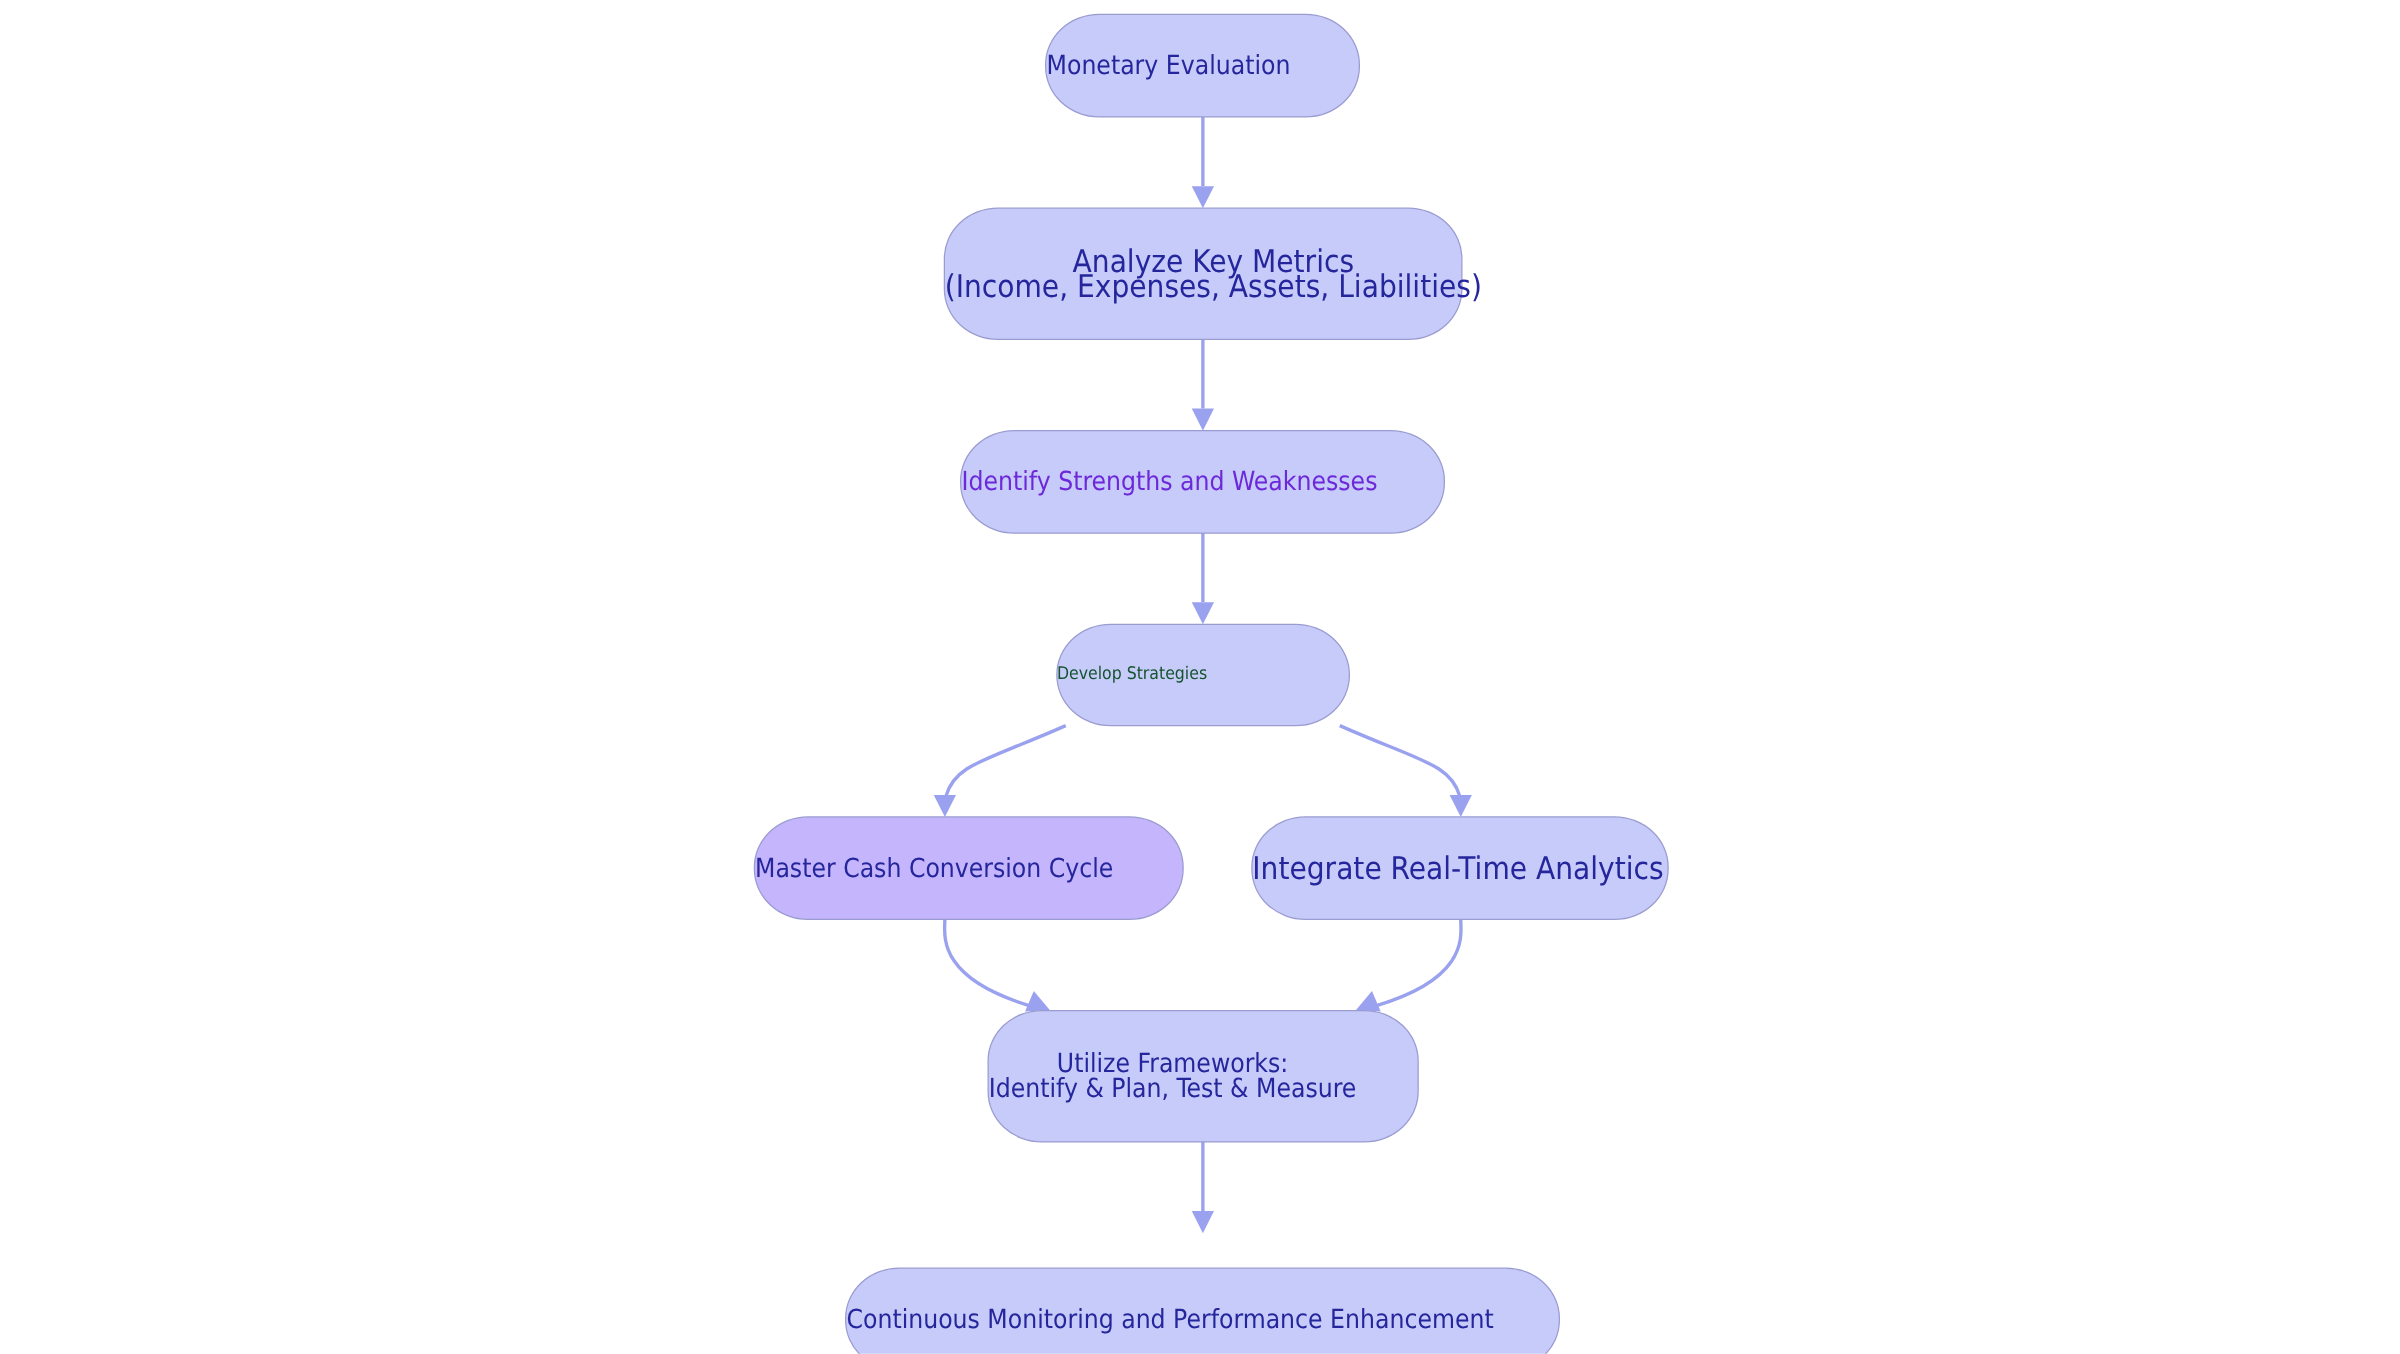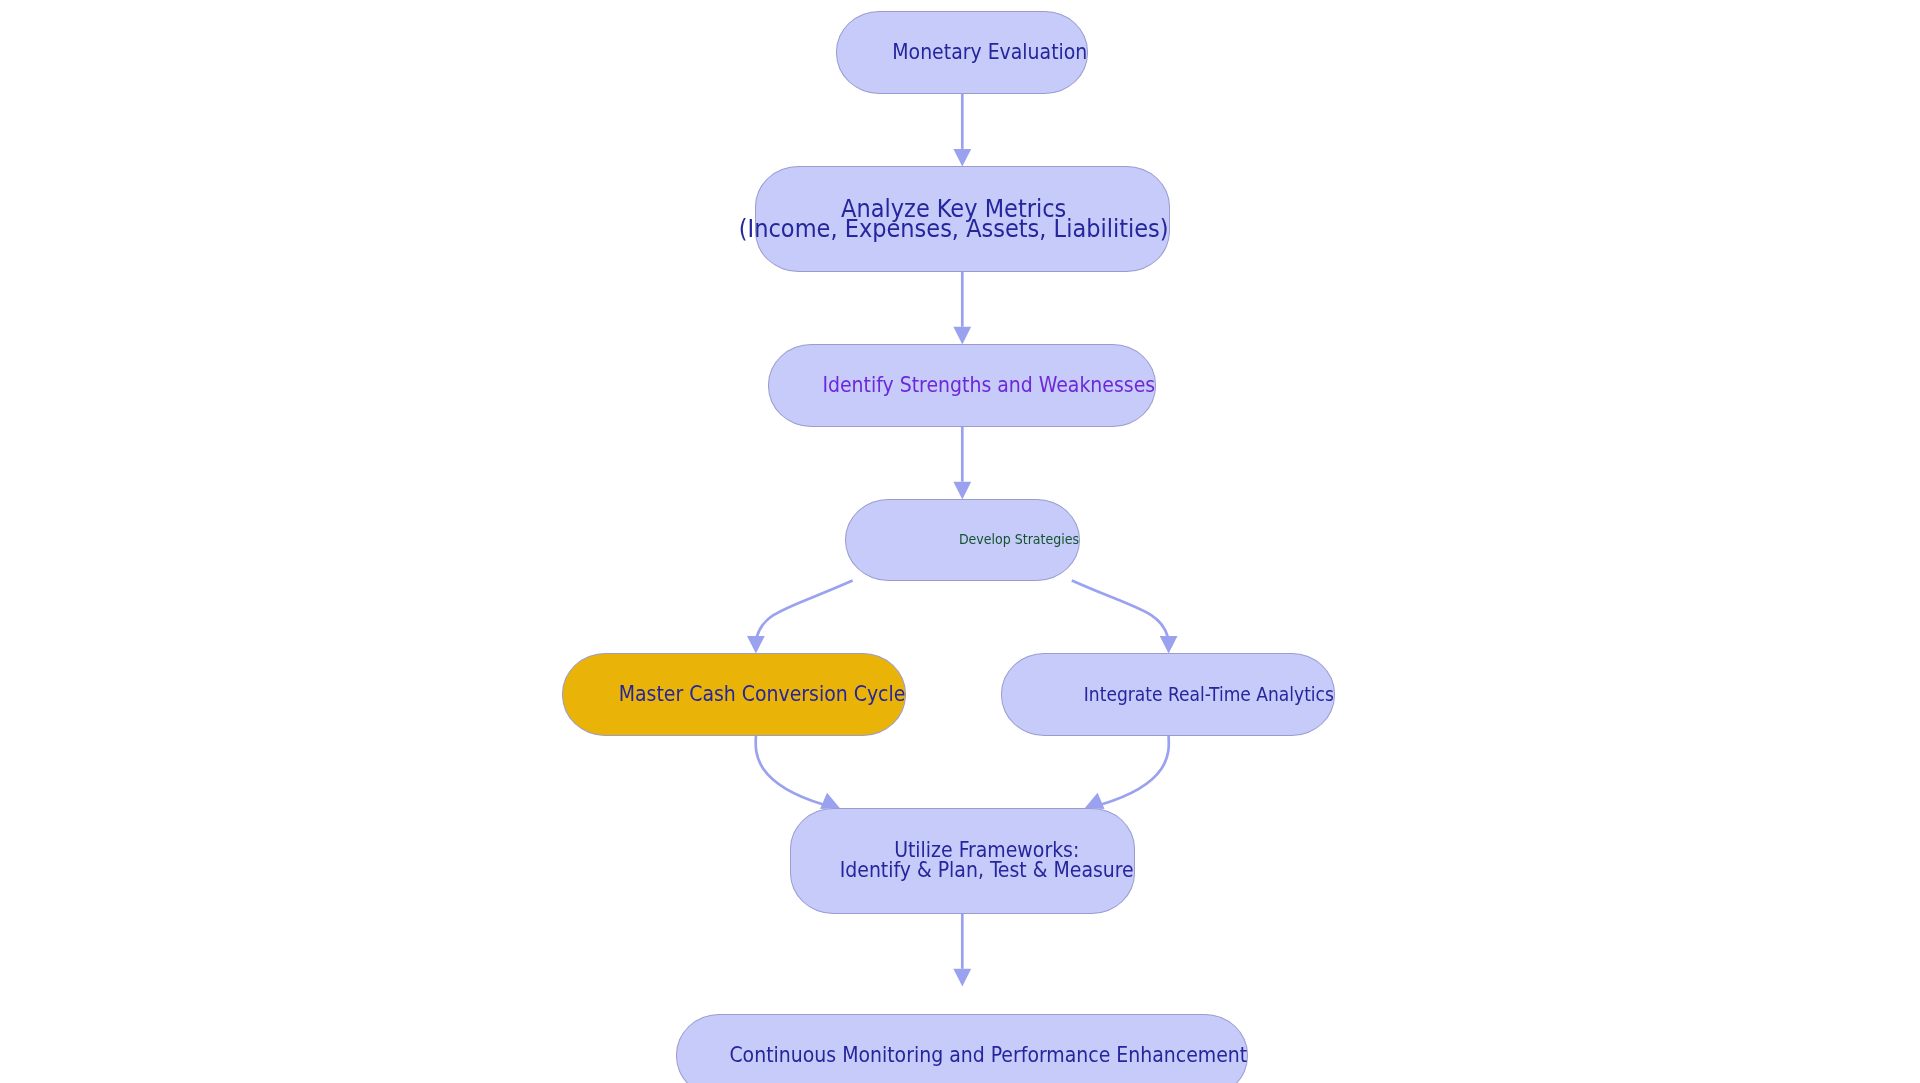"Monetary Evaluation" .node { justify-content: flex-end -> flex-start }
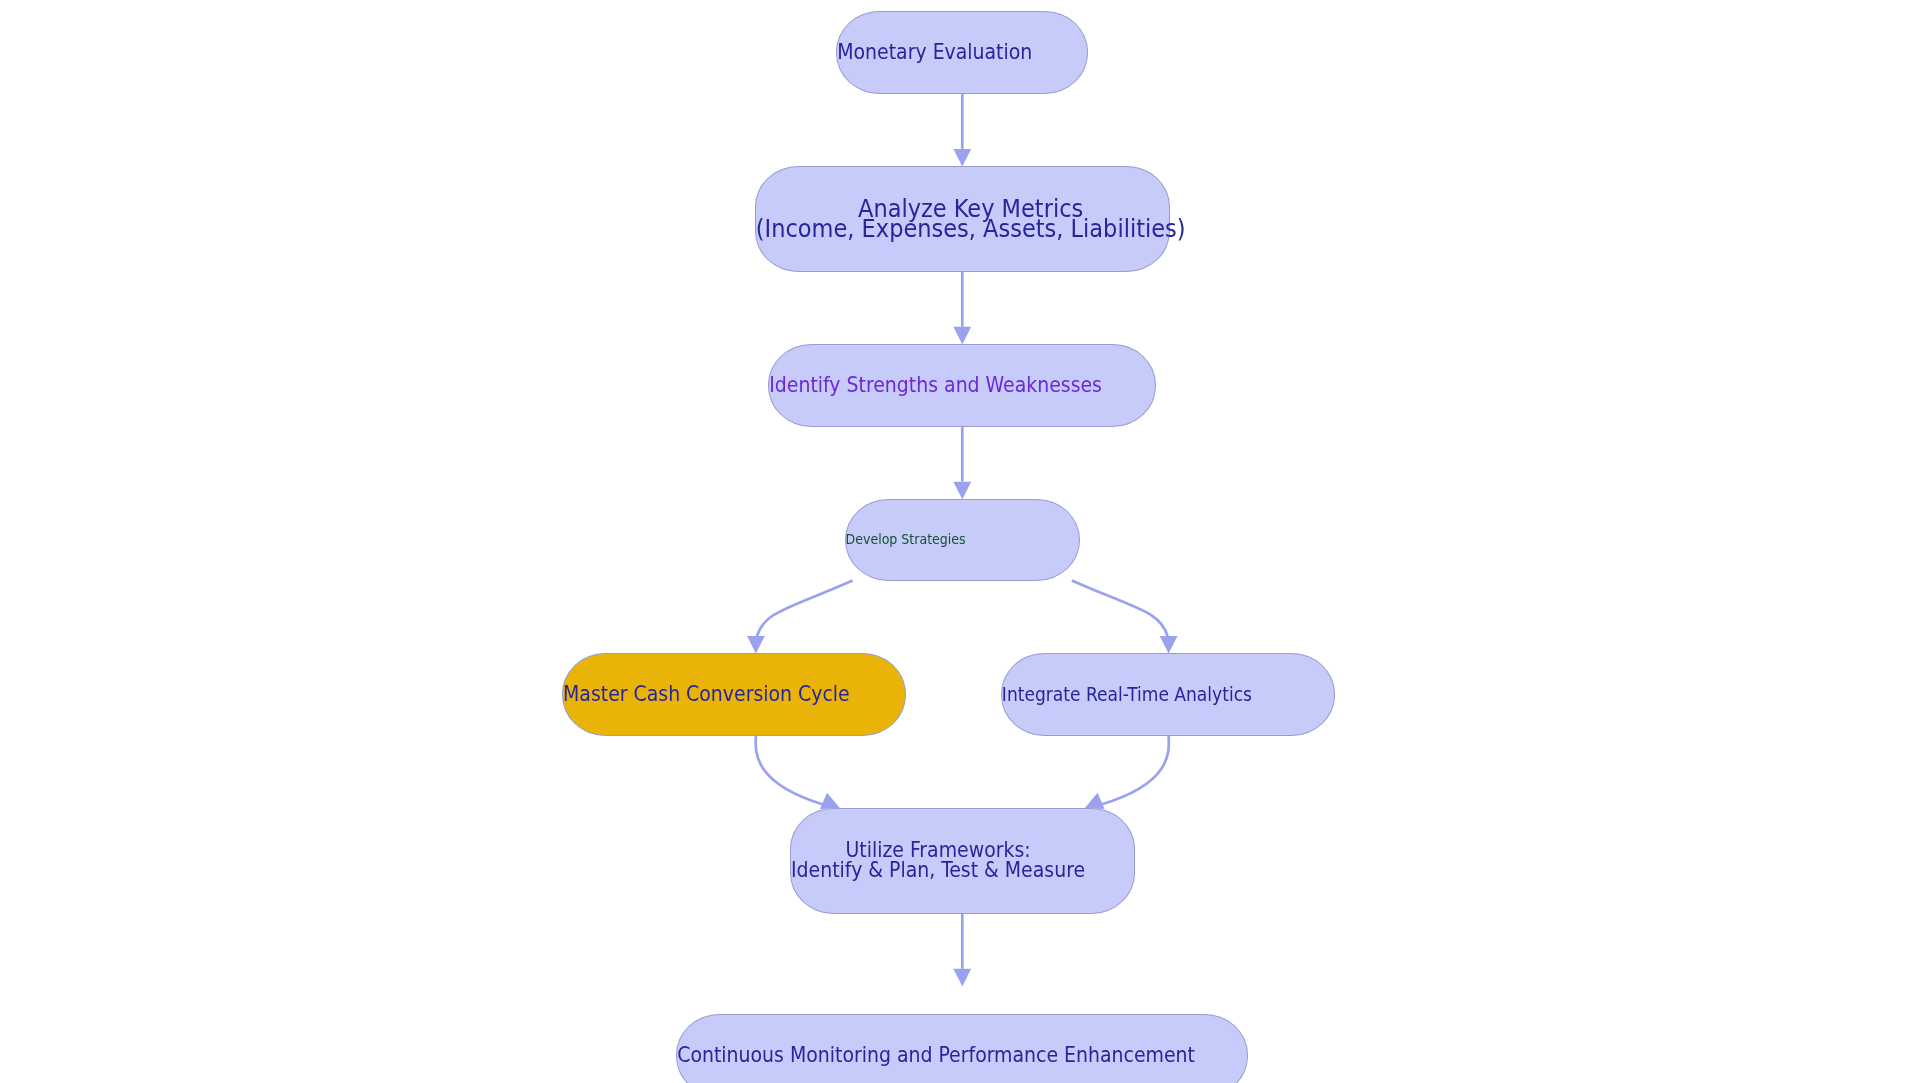"Master Cash Conversion Cycle" div.node { background: #eab308 -> #c4b5fd; left: 562px -> 603px }
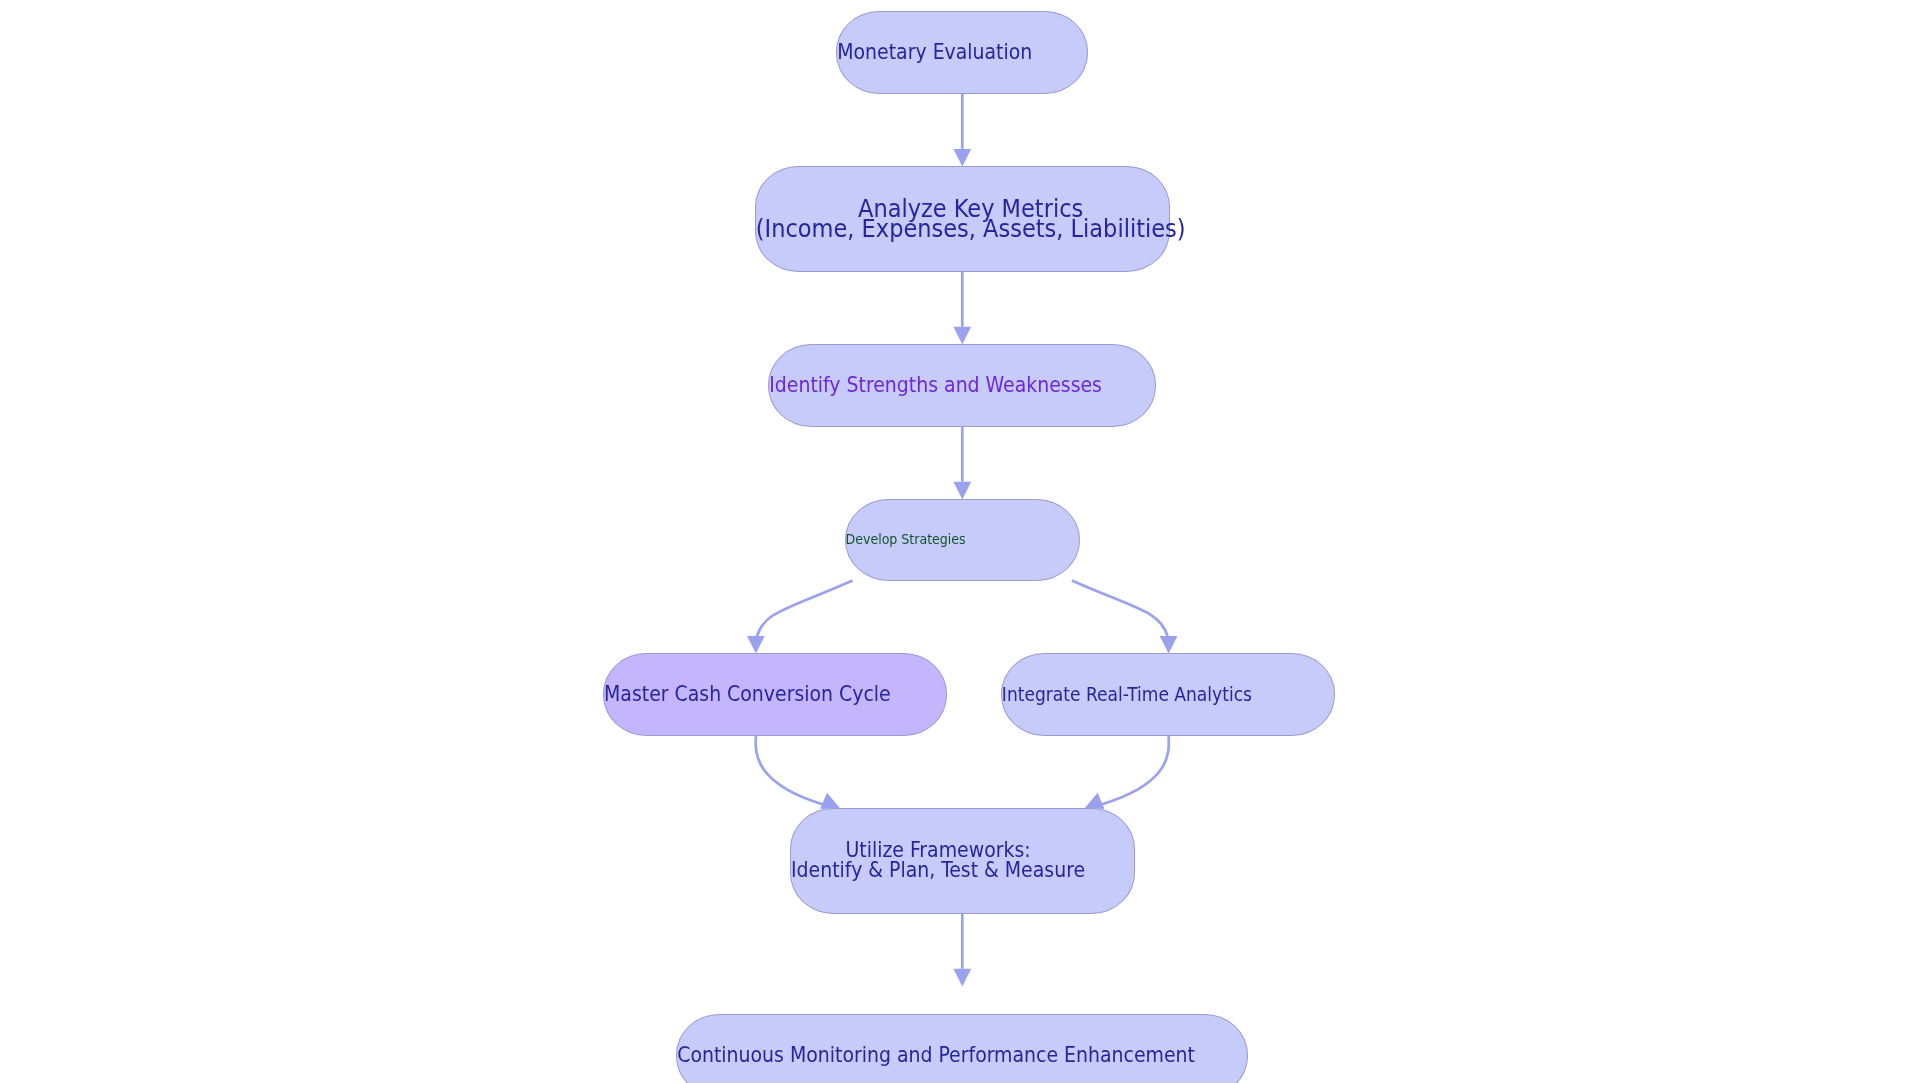"Integrate Real-Time Analytics" span.label { font-size: 19px -> 25px }
